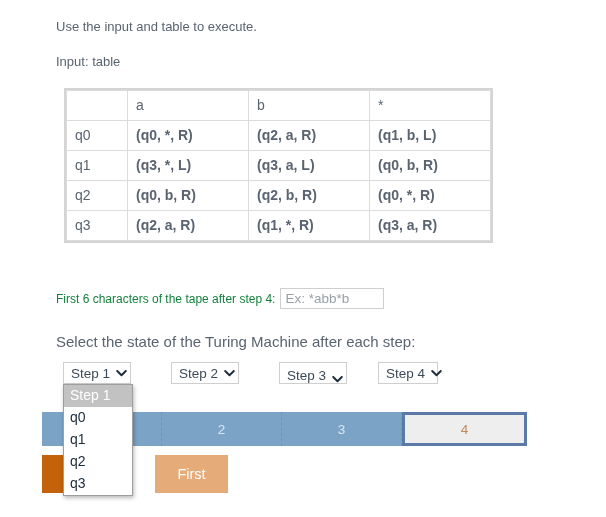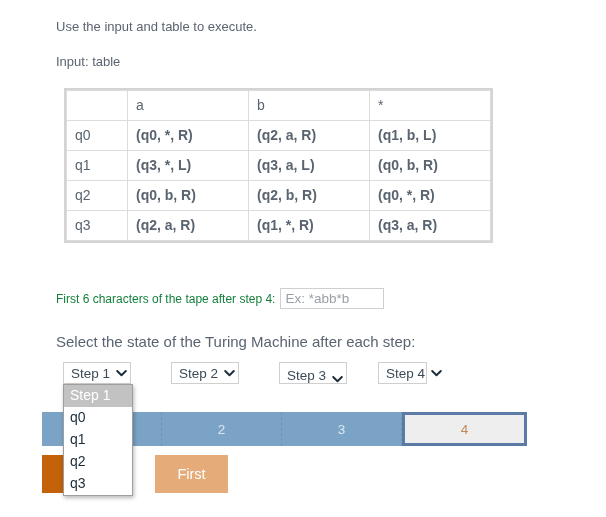"Step 4" #sel-4 { width: 49px -> 60px }
